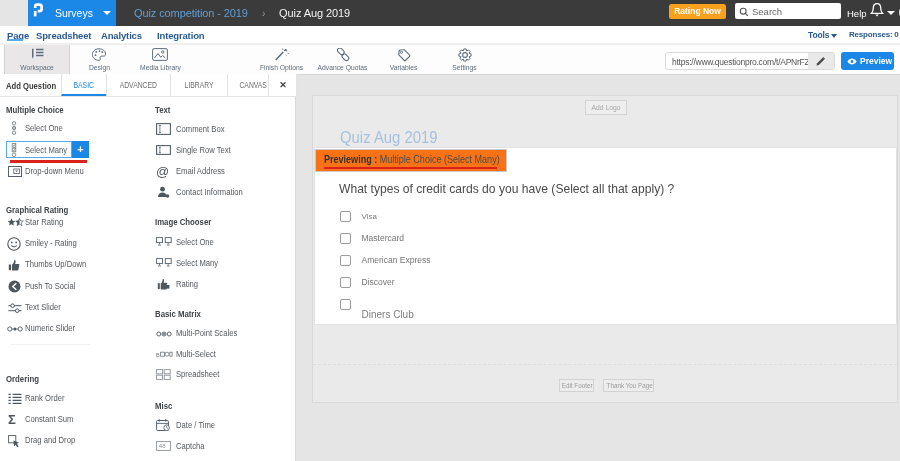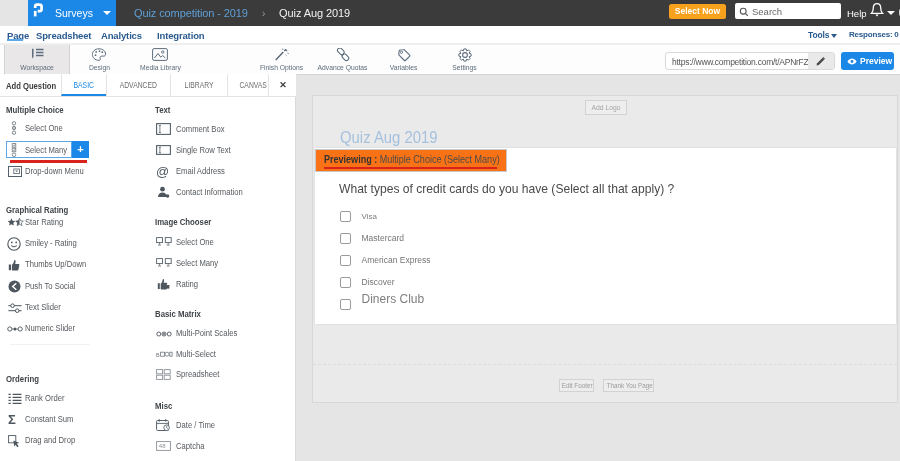"Select Now" div { text: Select -> Rating }
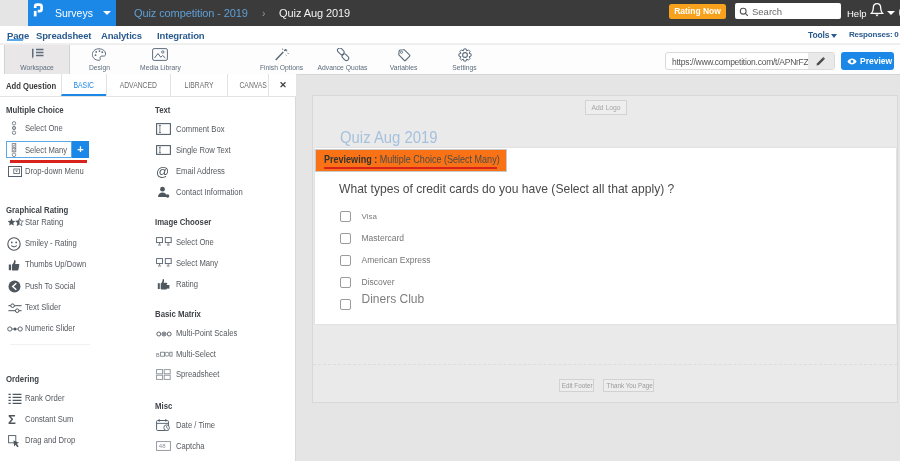"https://www.competition.com/t/APNrFZ" span.u { text: https://www.competition.com/t/APNrFZ -> https://www.questionpro.com/t/APNrFZ }
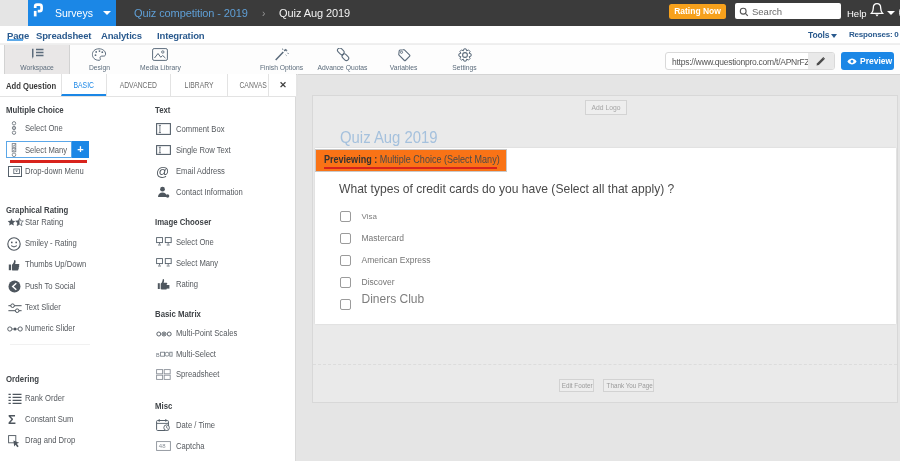"Diners Club" div.clbl { font-size: 12px -> 10px; top: 147px -> 162px }
